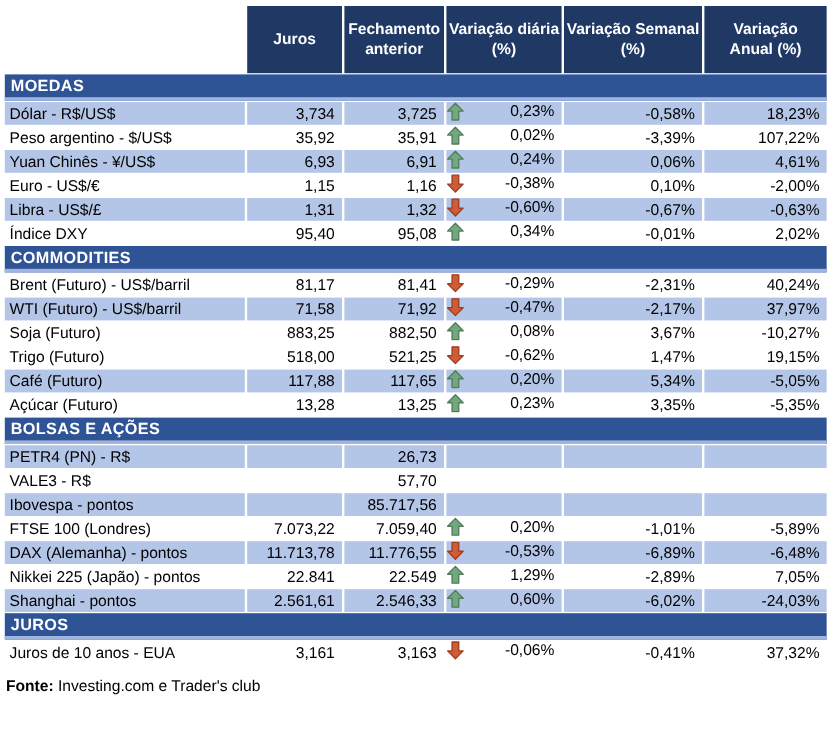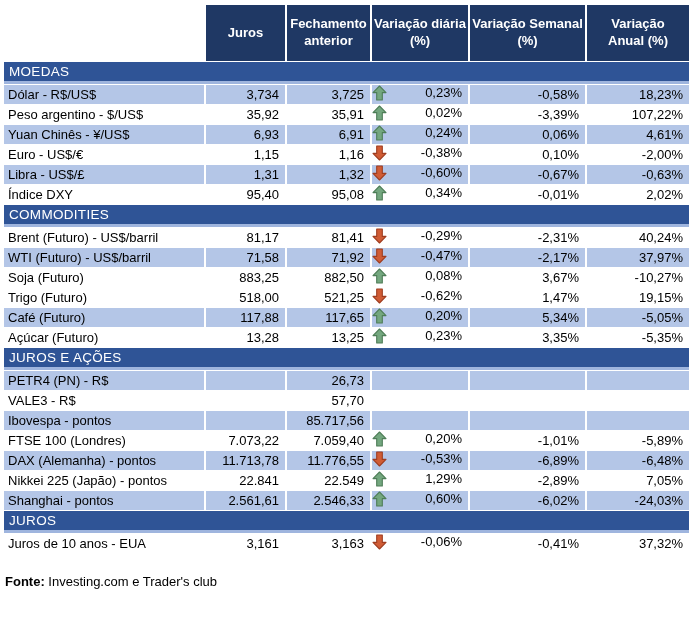"MOEDAS" td.band { font-weight: normal -> bold }
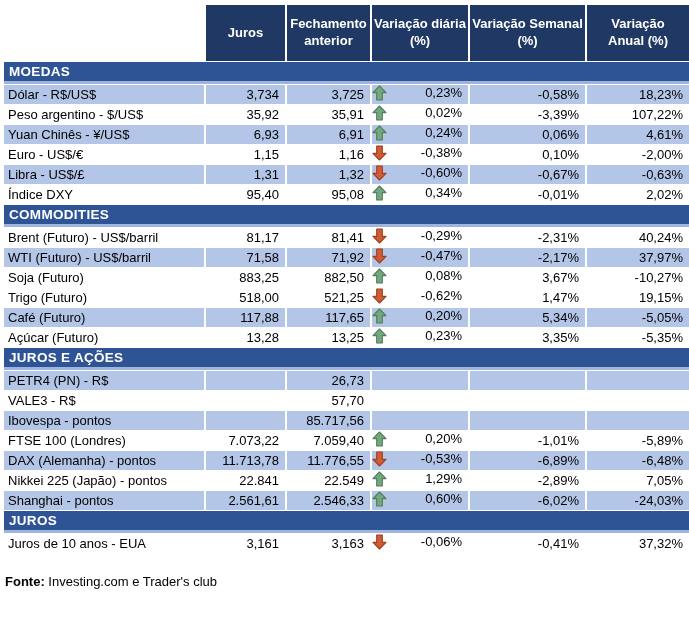"JUROS E AÇÕES" td.band { text: JUROS -> BOLSAS }
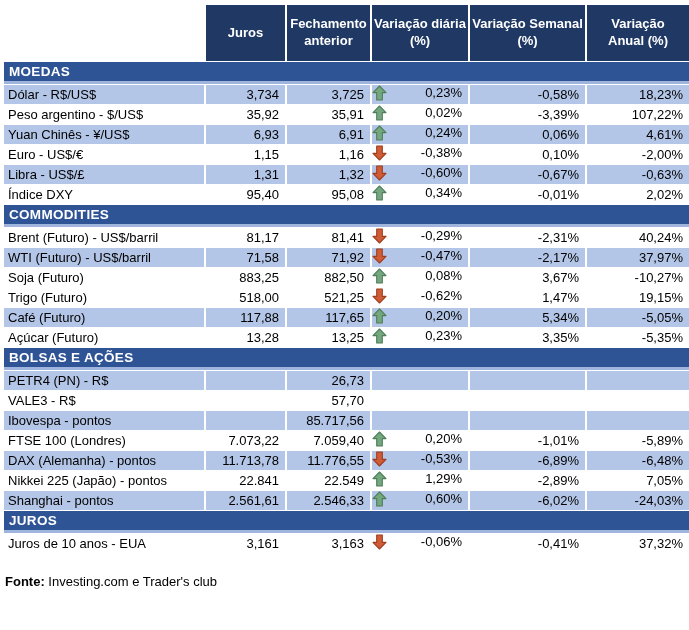"Fonte: Investing.com e Trader's club" .footer { margin: 20px 0 0 3px -> 10px 0 0 3px }
